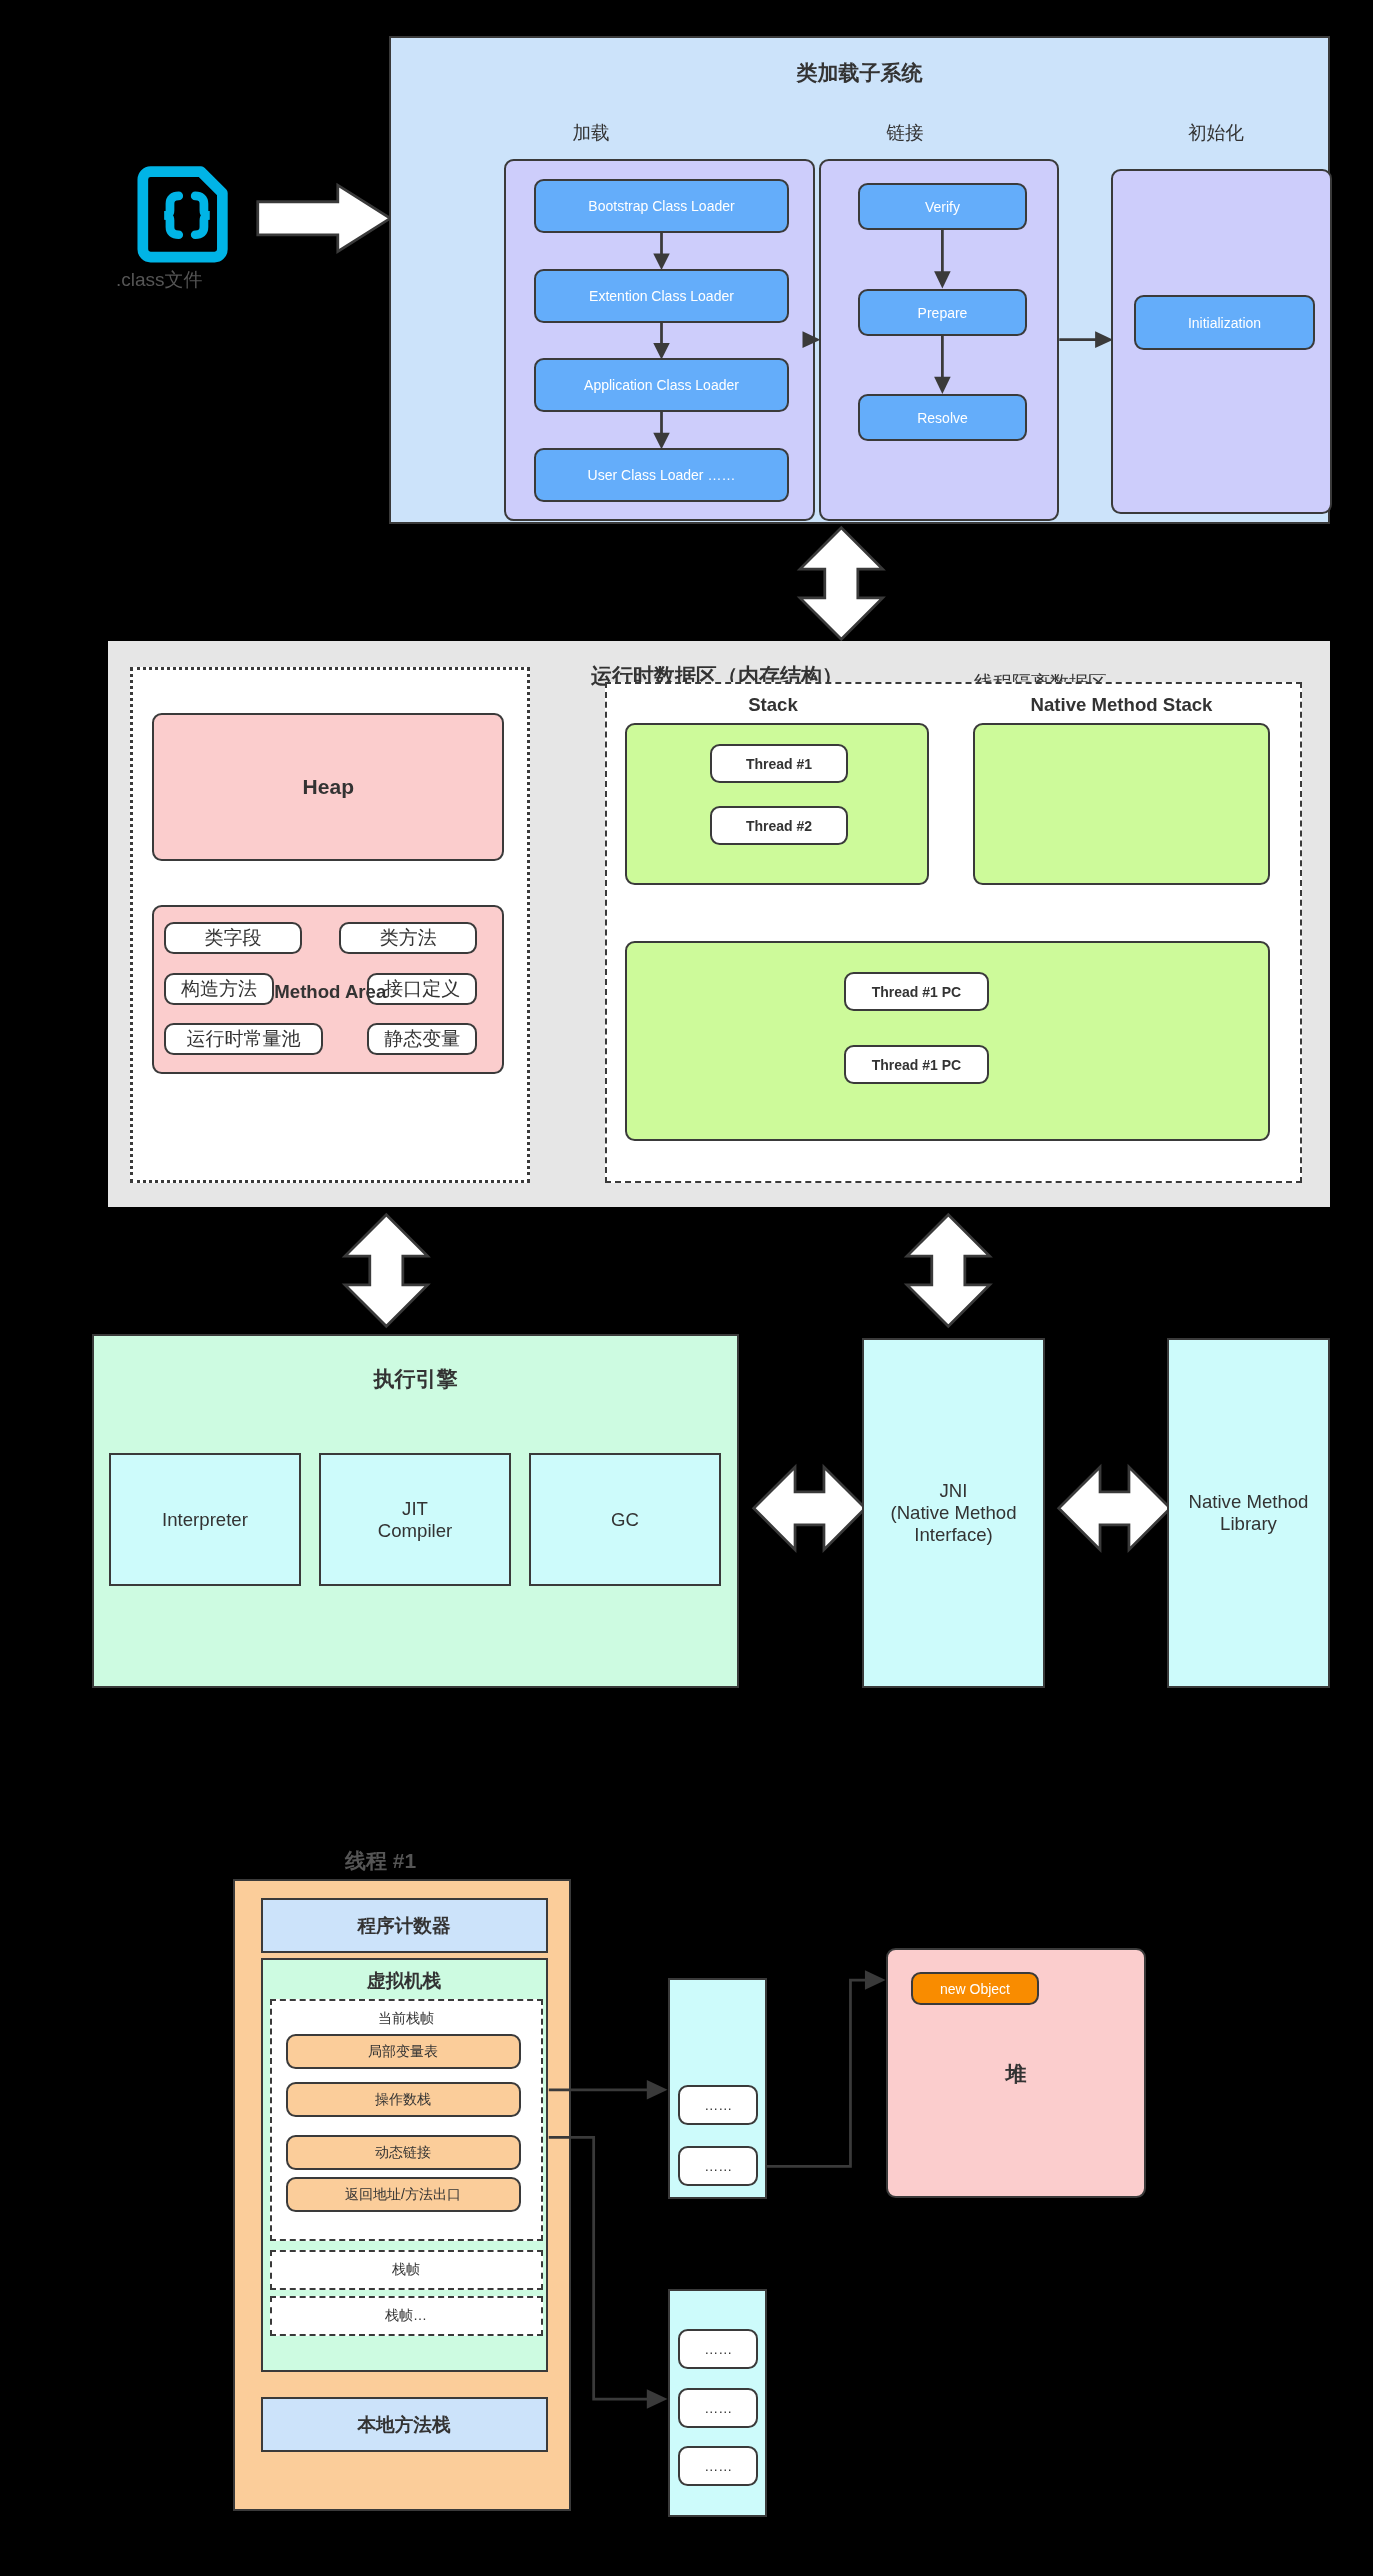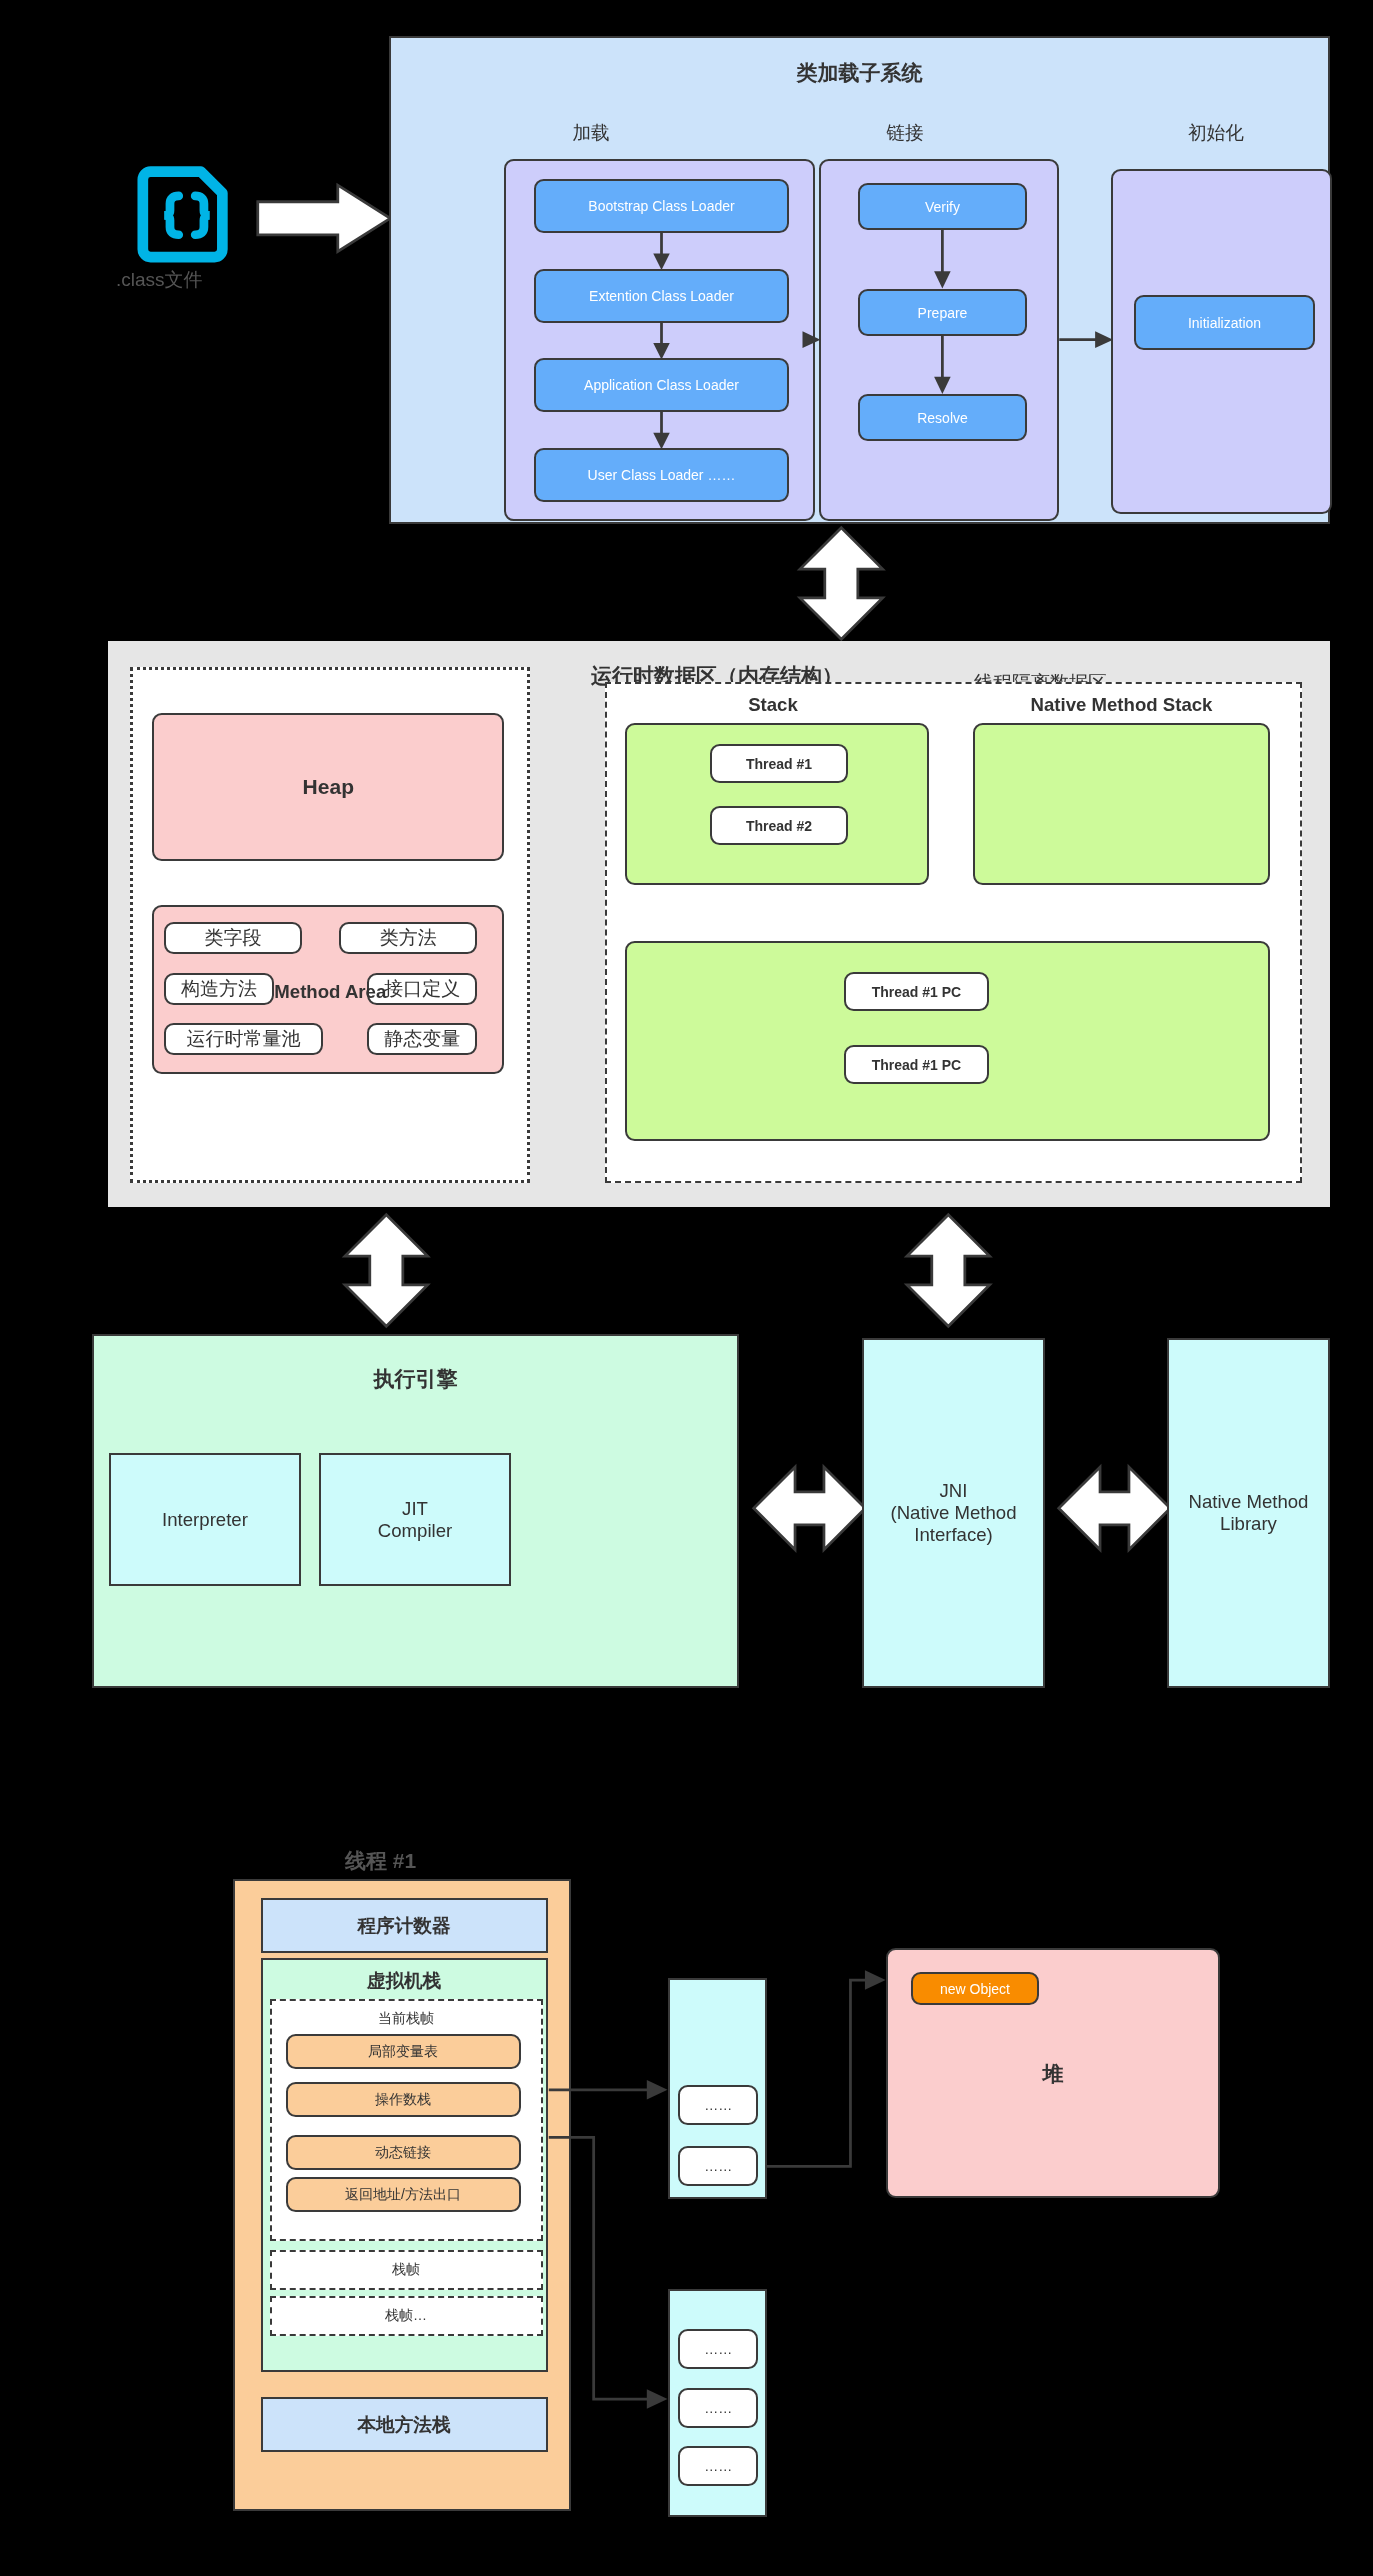"GC" div.abs { html: none -> <div>GC</div> }
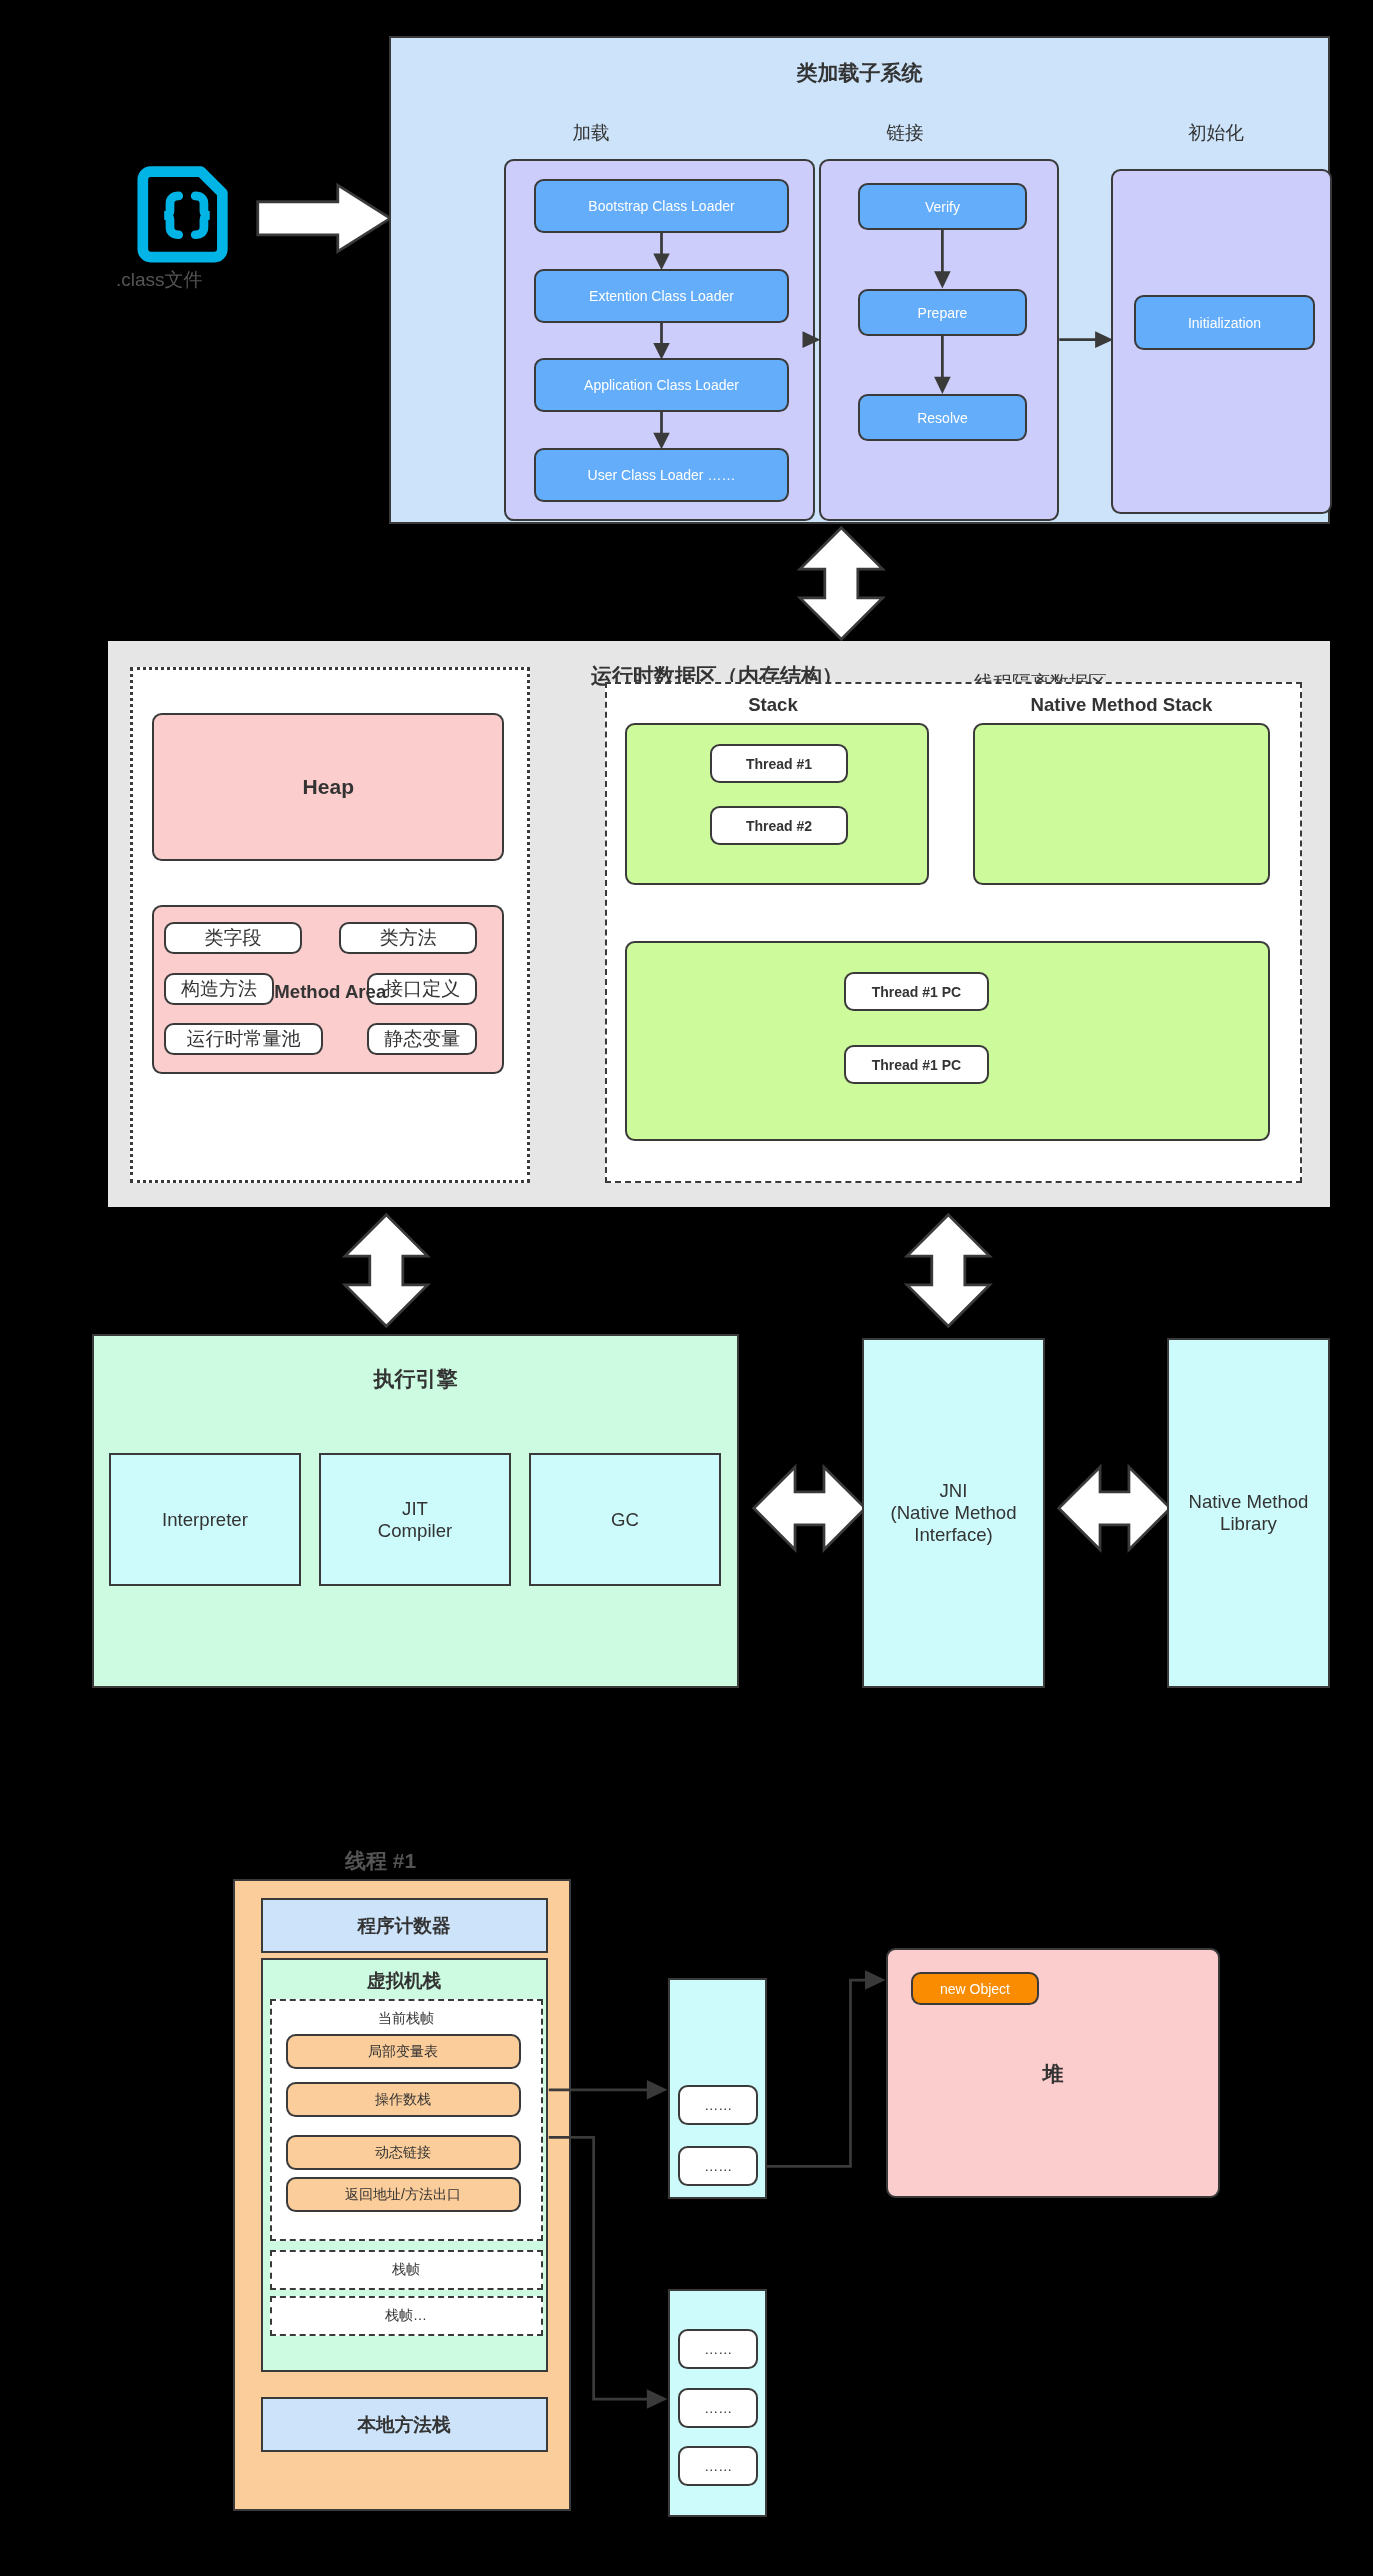"new Object" div.abs { width: 334px -> 260px }
